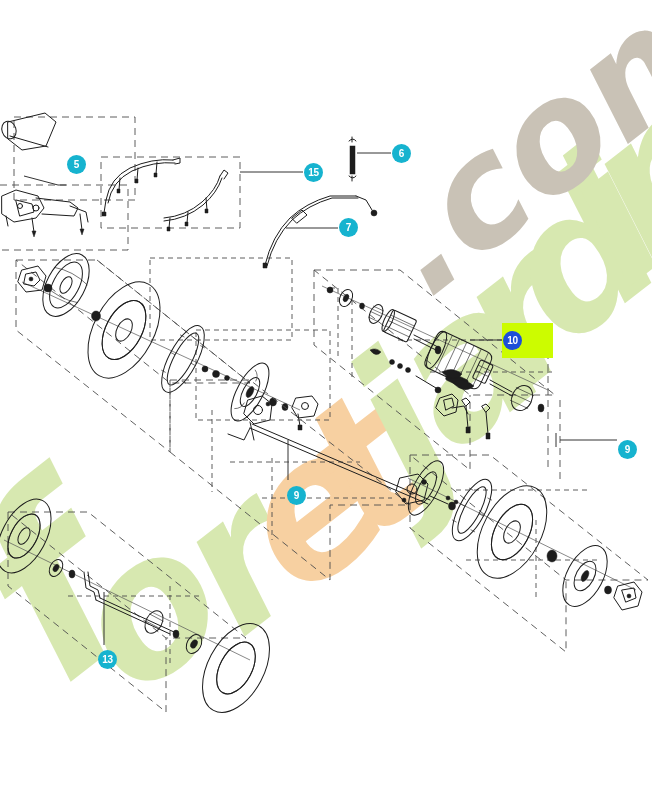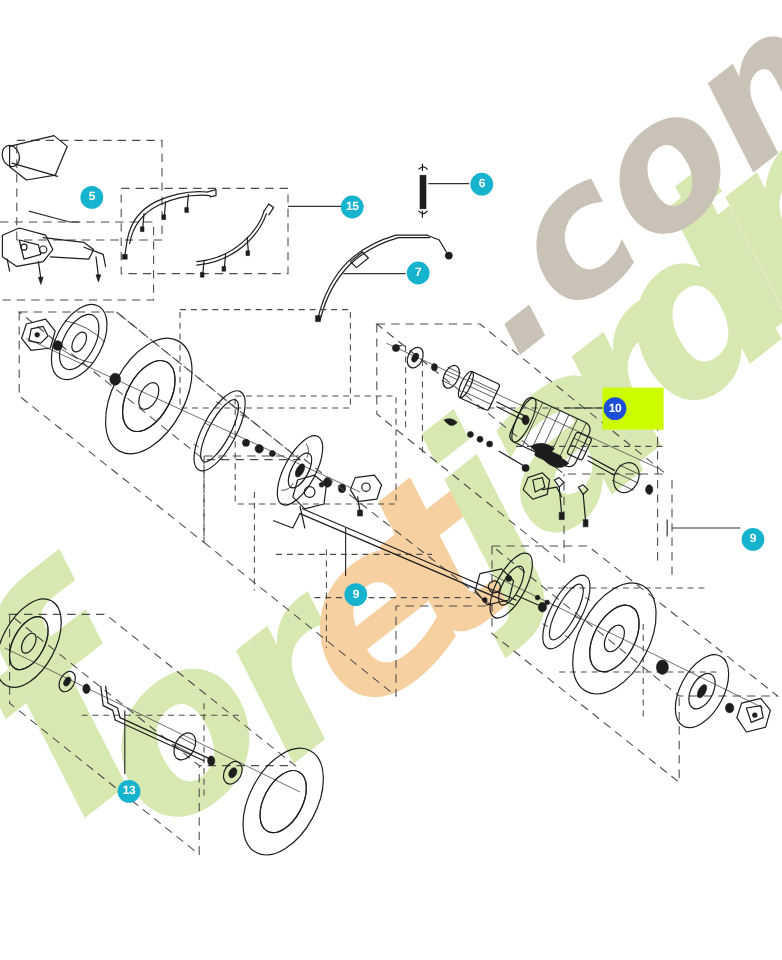"15" div.callout { left: 284px -> 304px }
